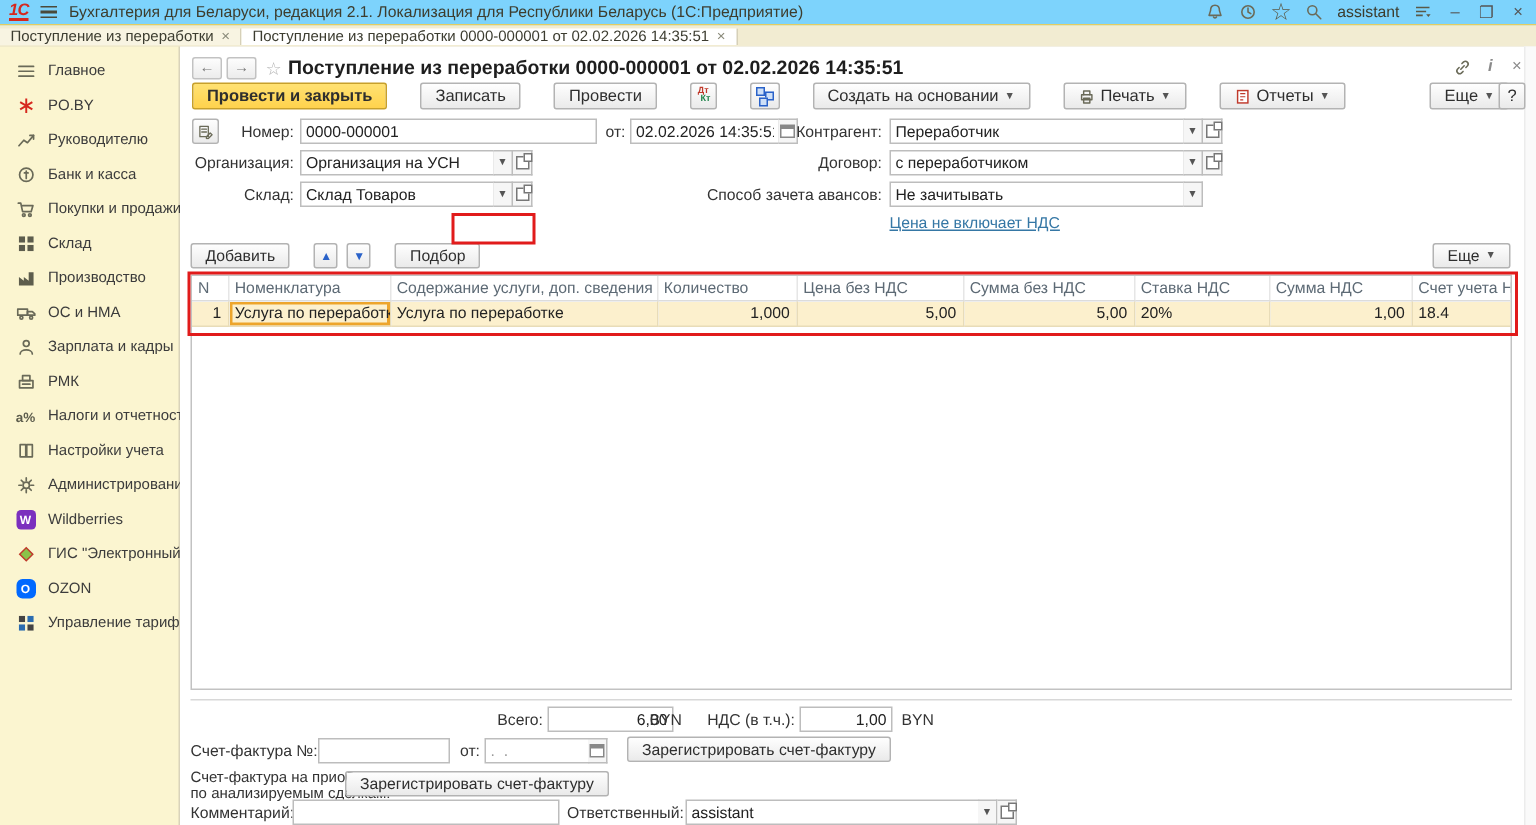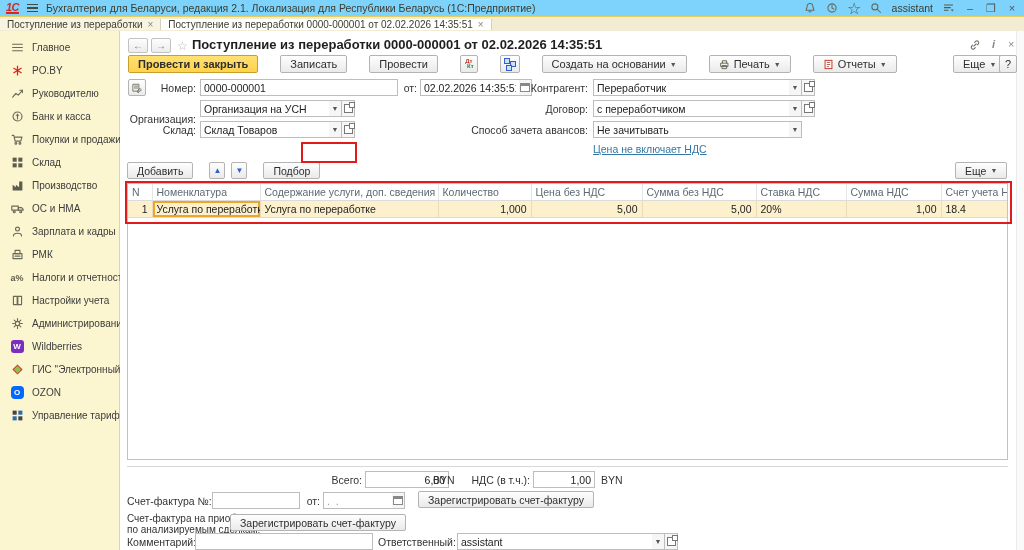"Организация:" span.lbl { top: 82px -> 72px }
